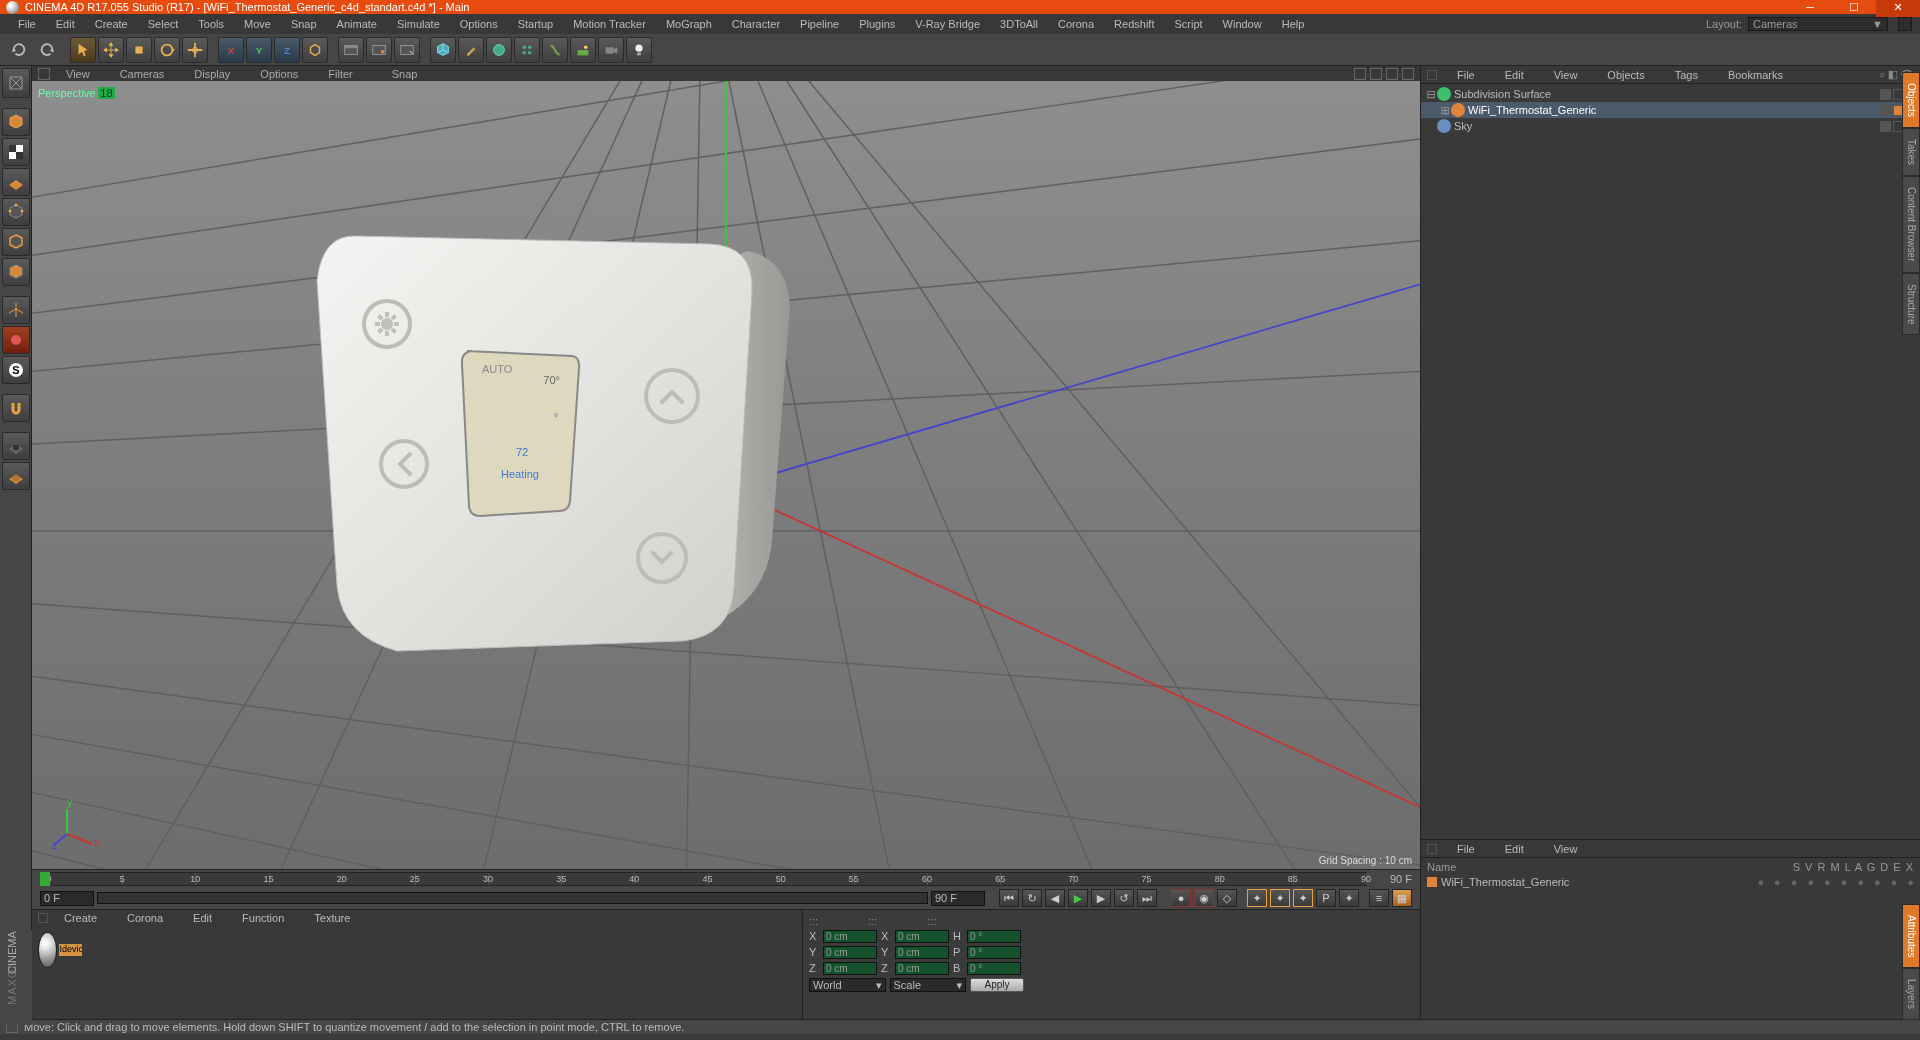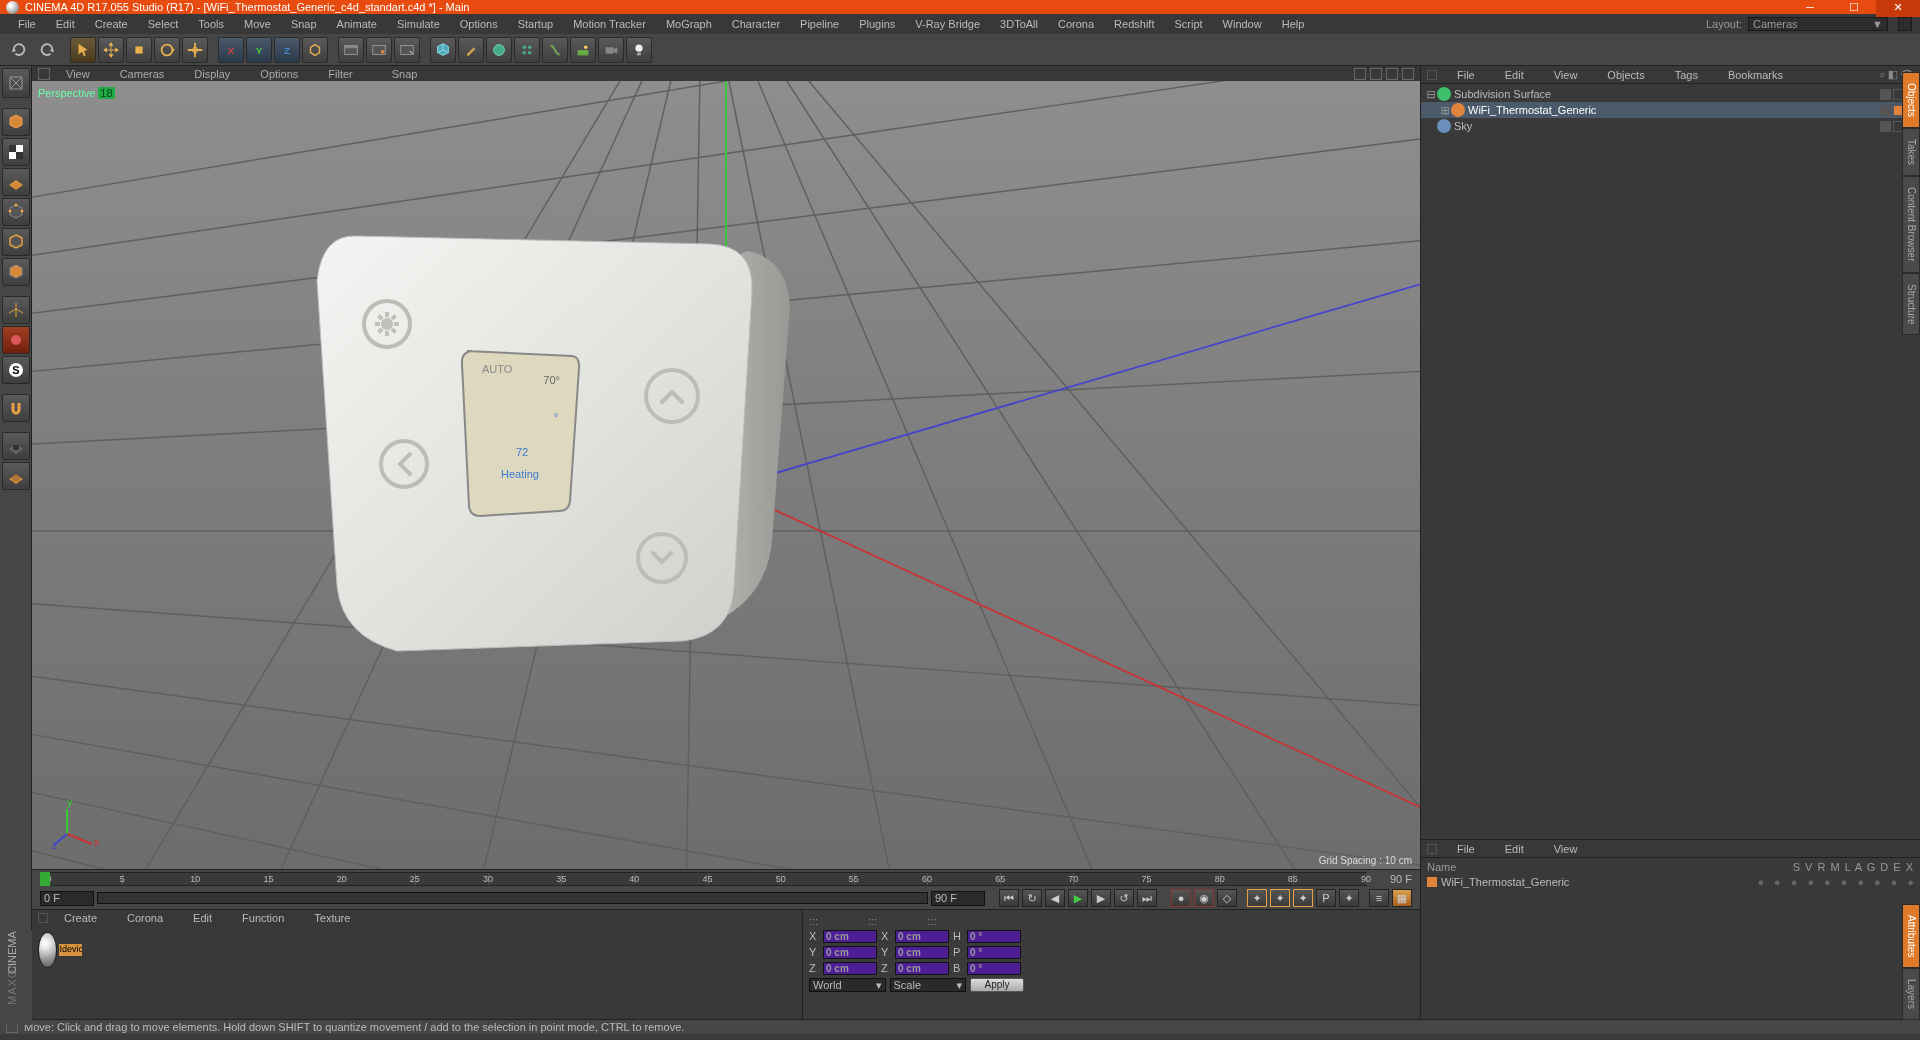"0 cm" .coord-in { background: #4c1d95 -> #14532d; font-weight: bold -> none }
